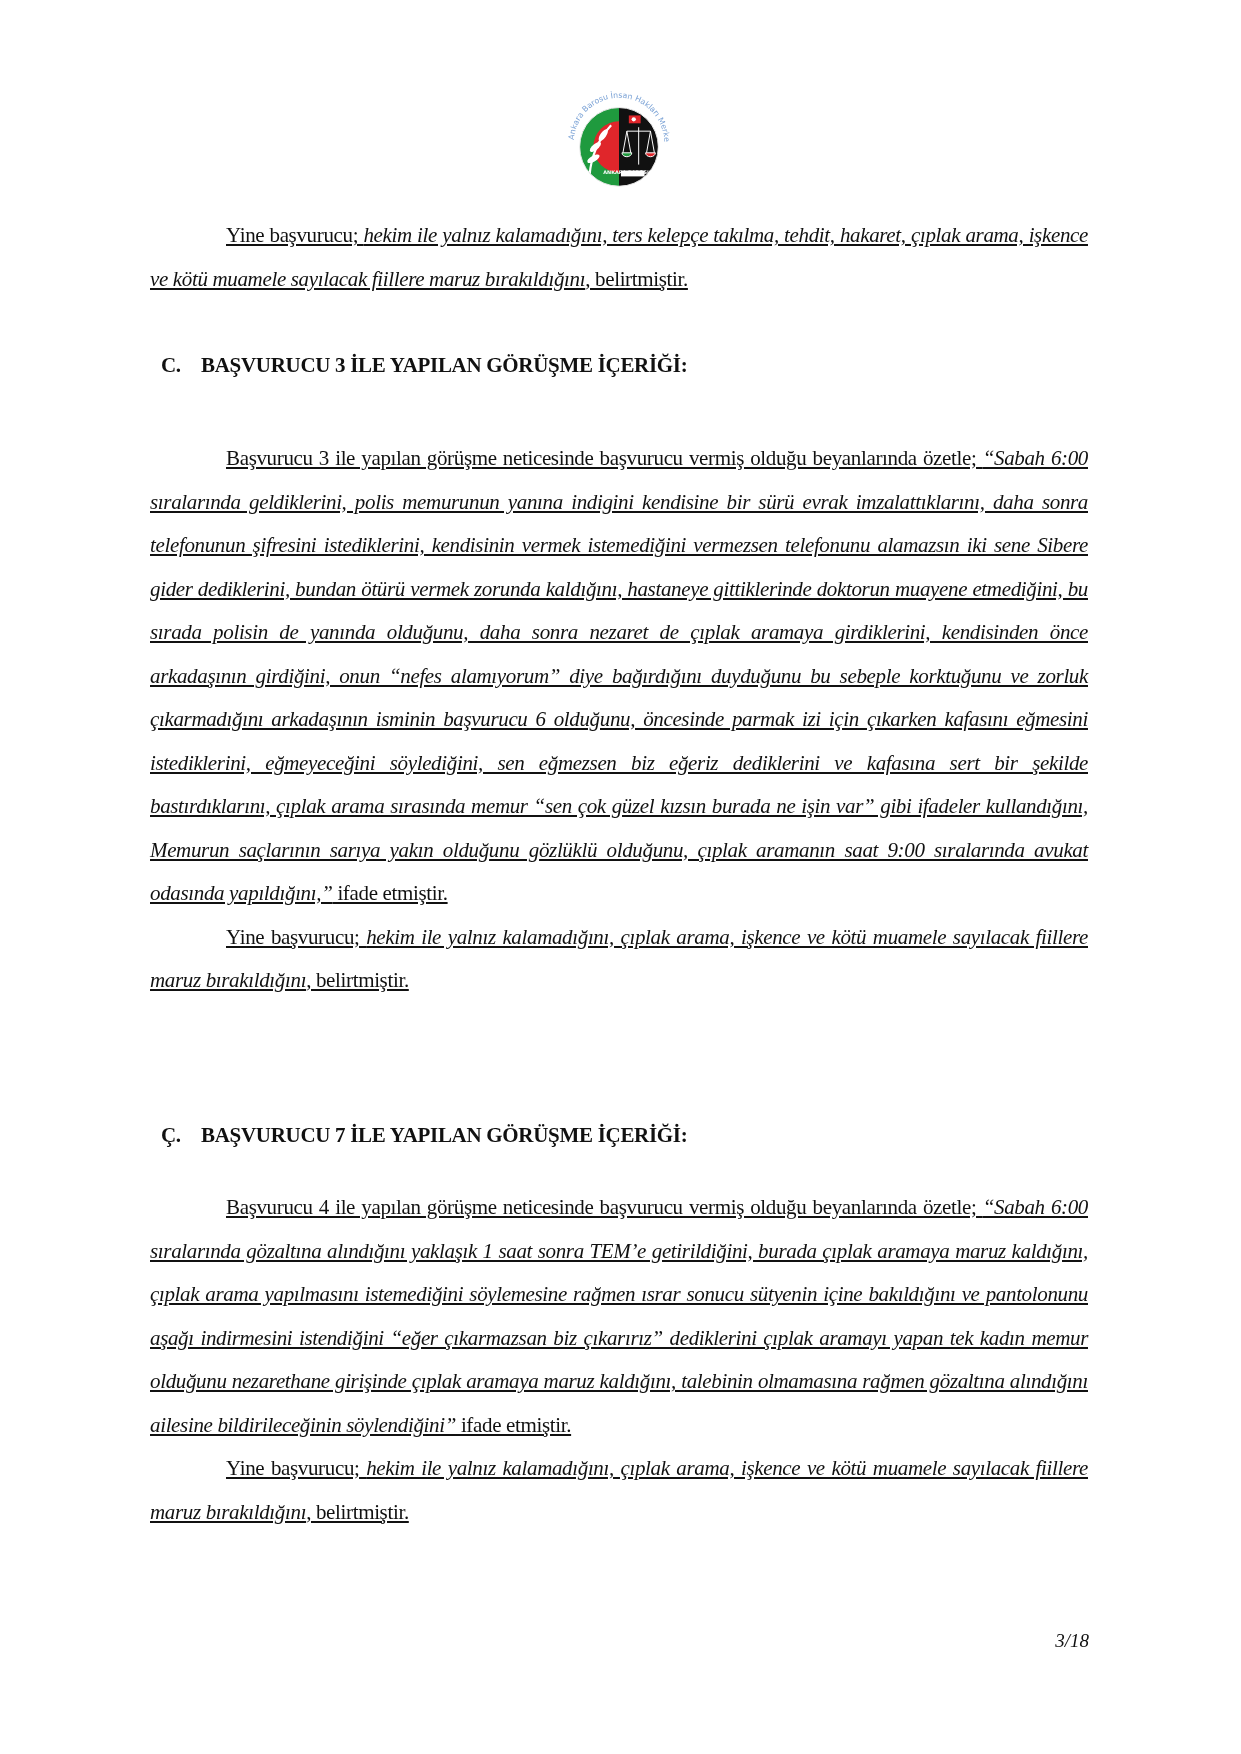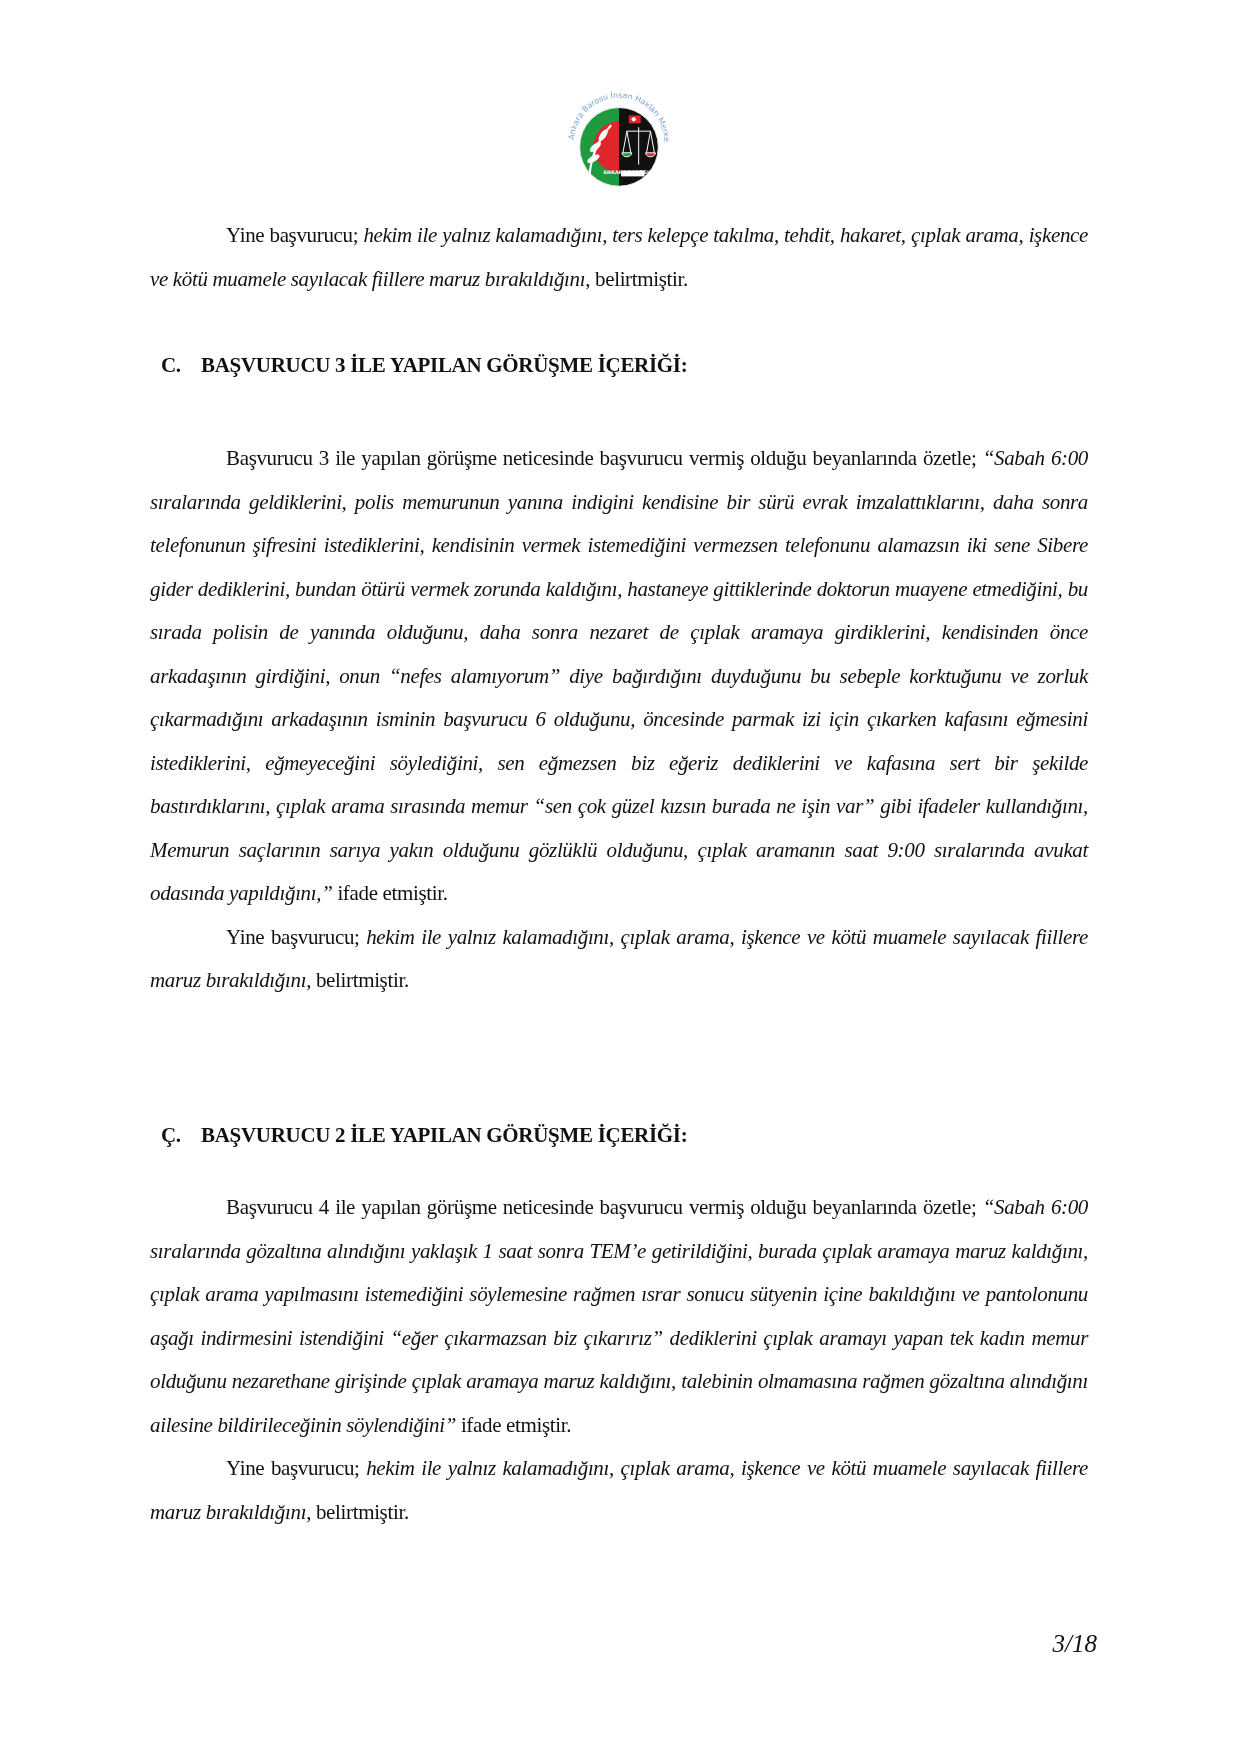"Yine başvurucu; hekim ile yalnız" .para { text-decoration: none -> underline }
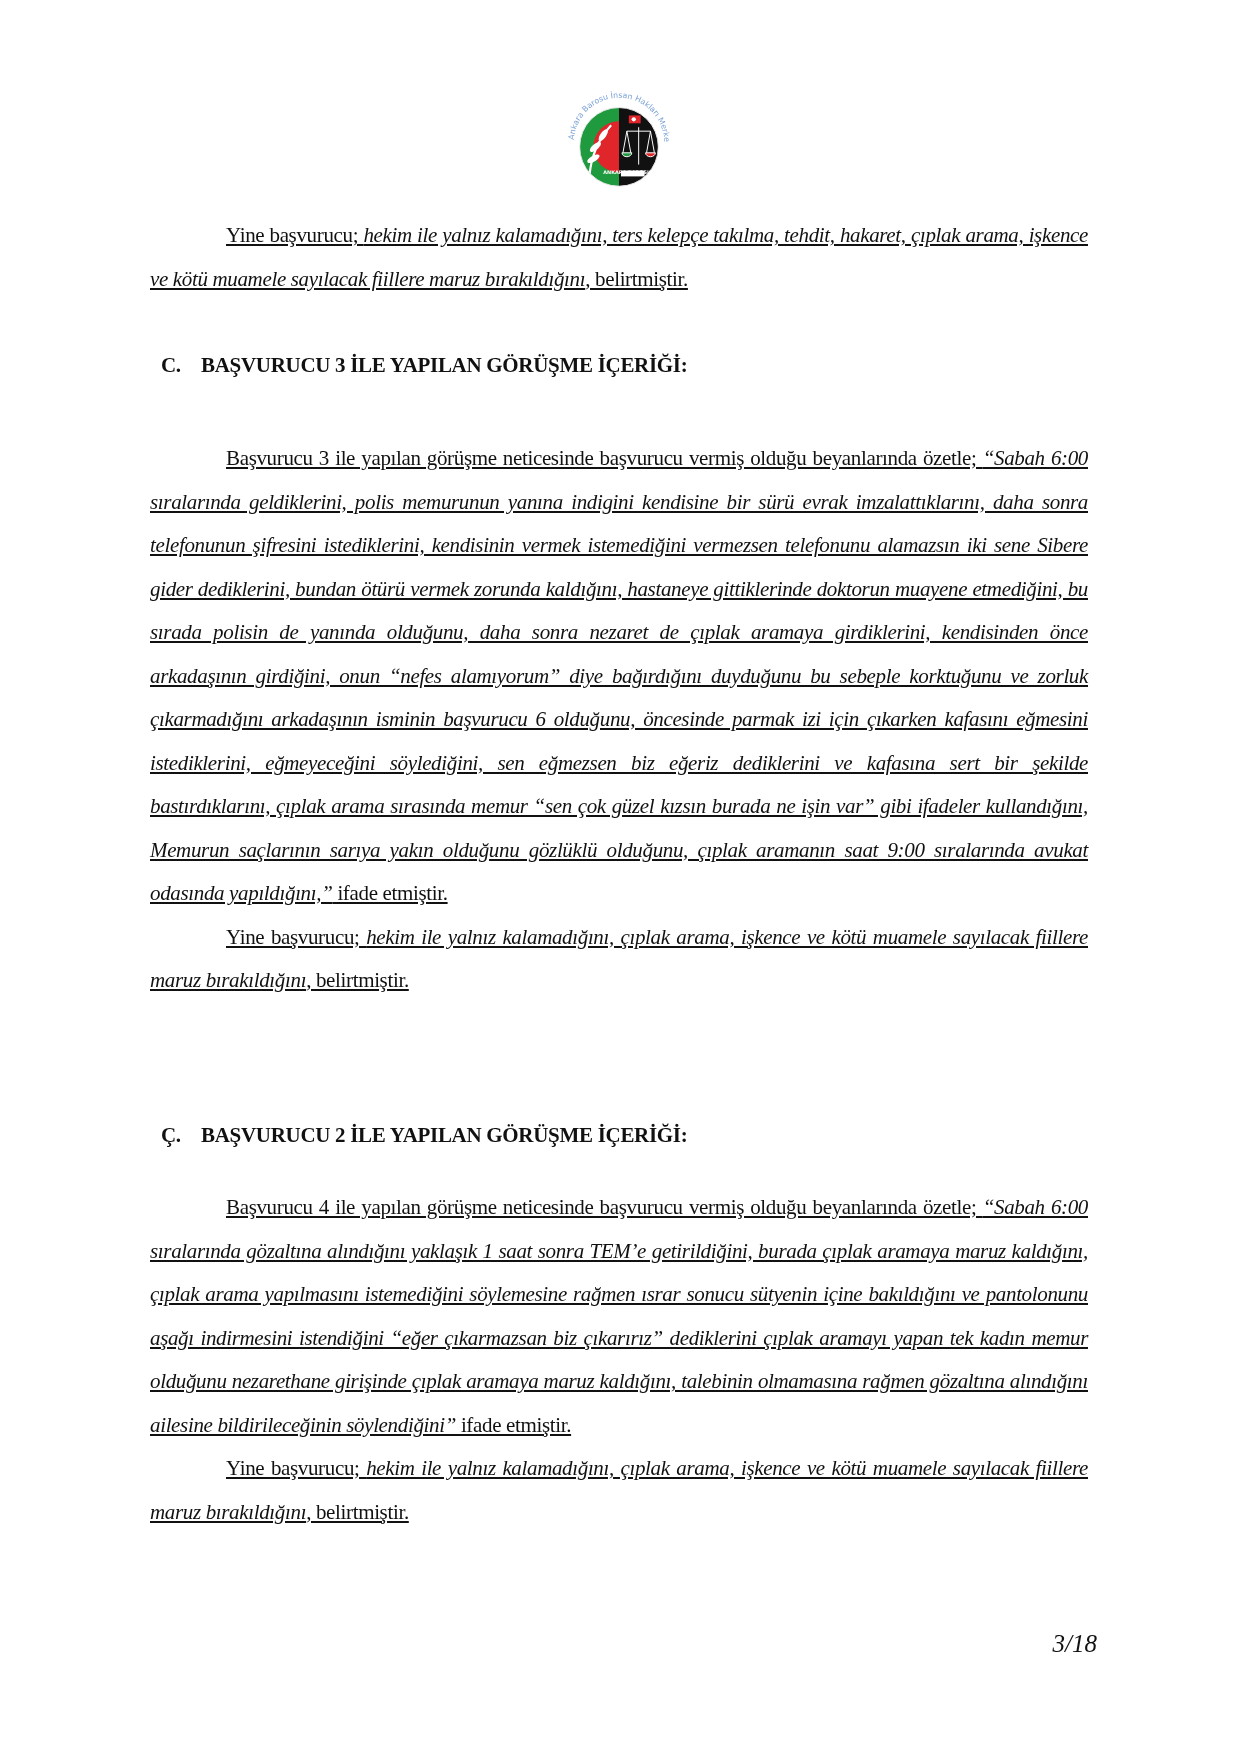"BAŞVURUCU 2 İLE YAPILAN GÖRÜŞME" span { text: 2 -> 7 }
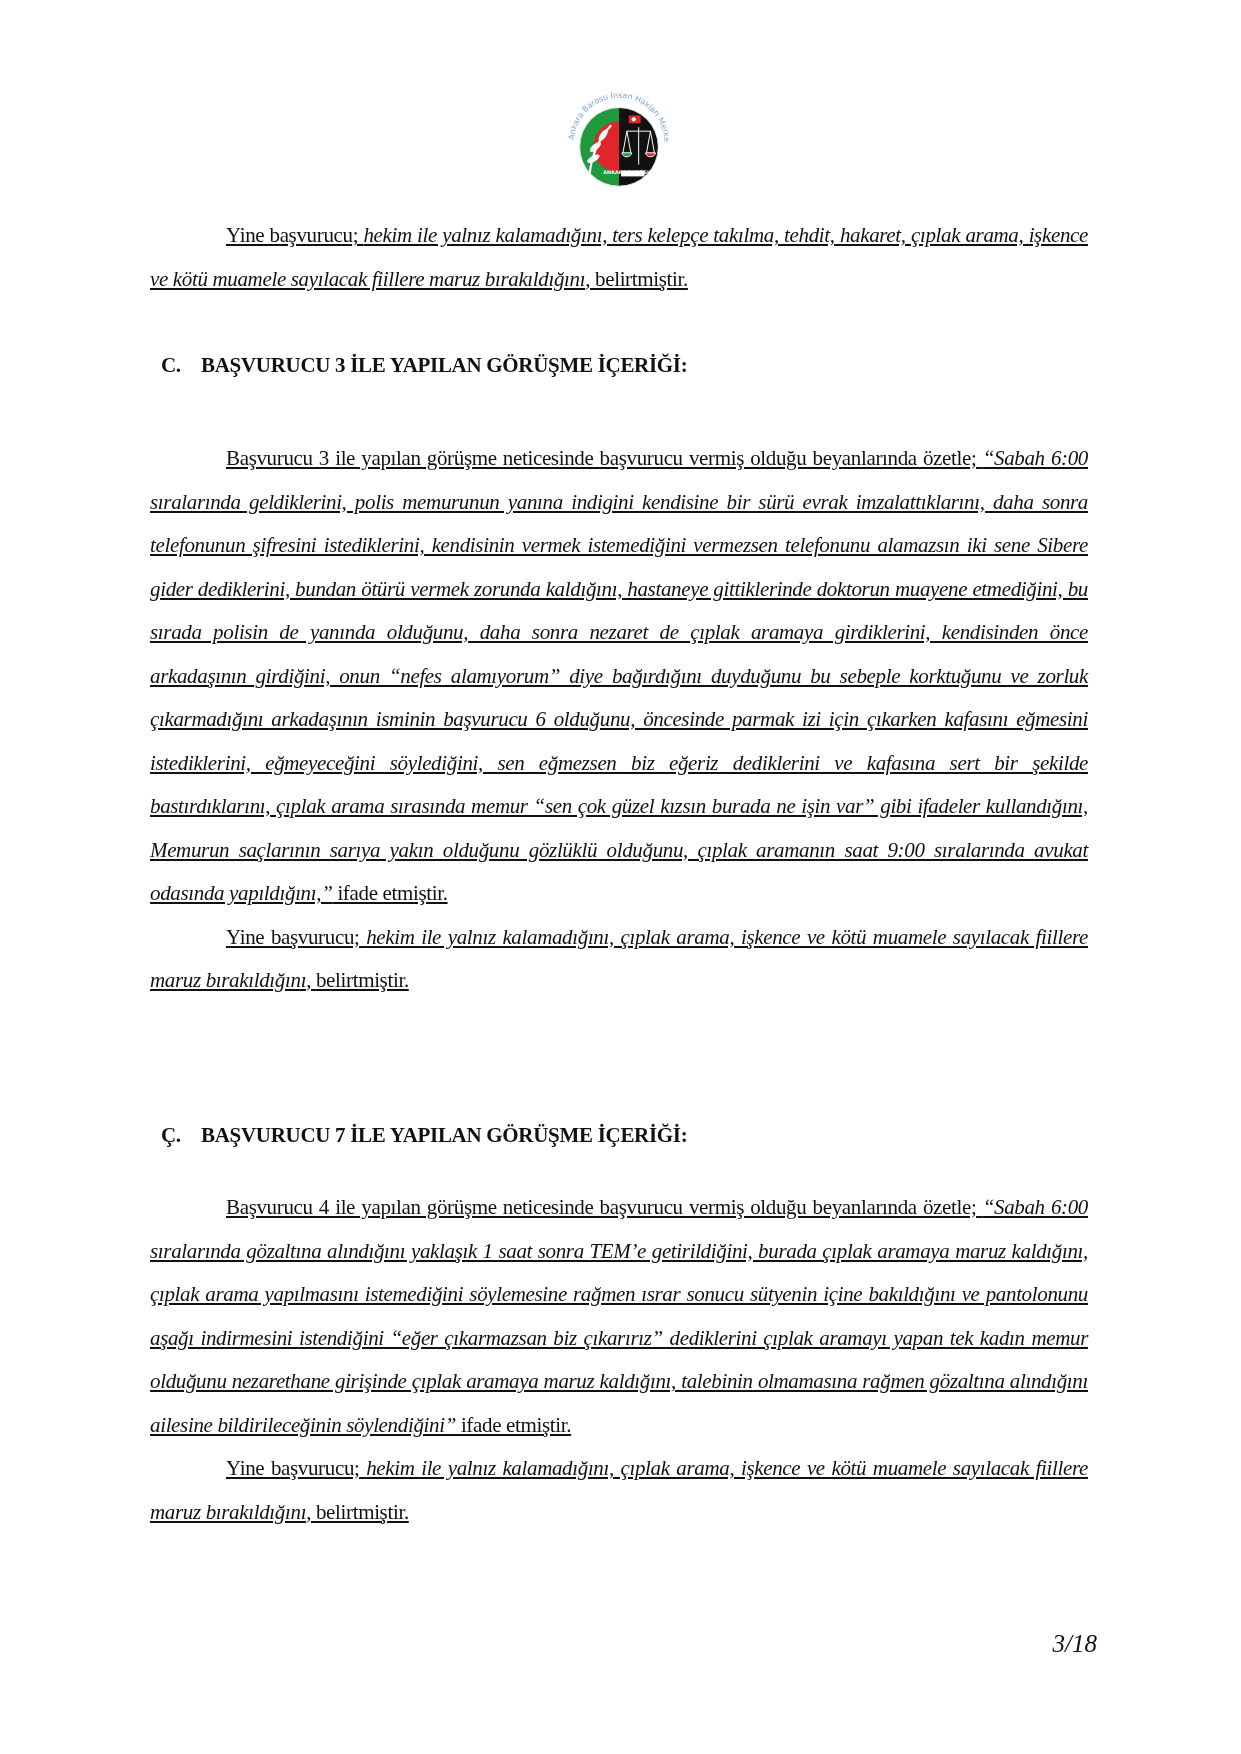"3/18" .page-num { font-size: 25px -> 19px; right: 144px -> 152px }
